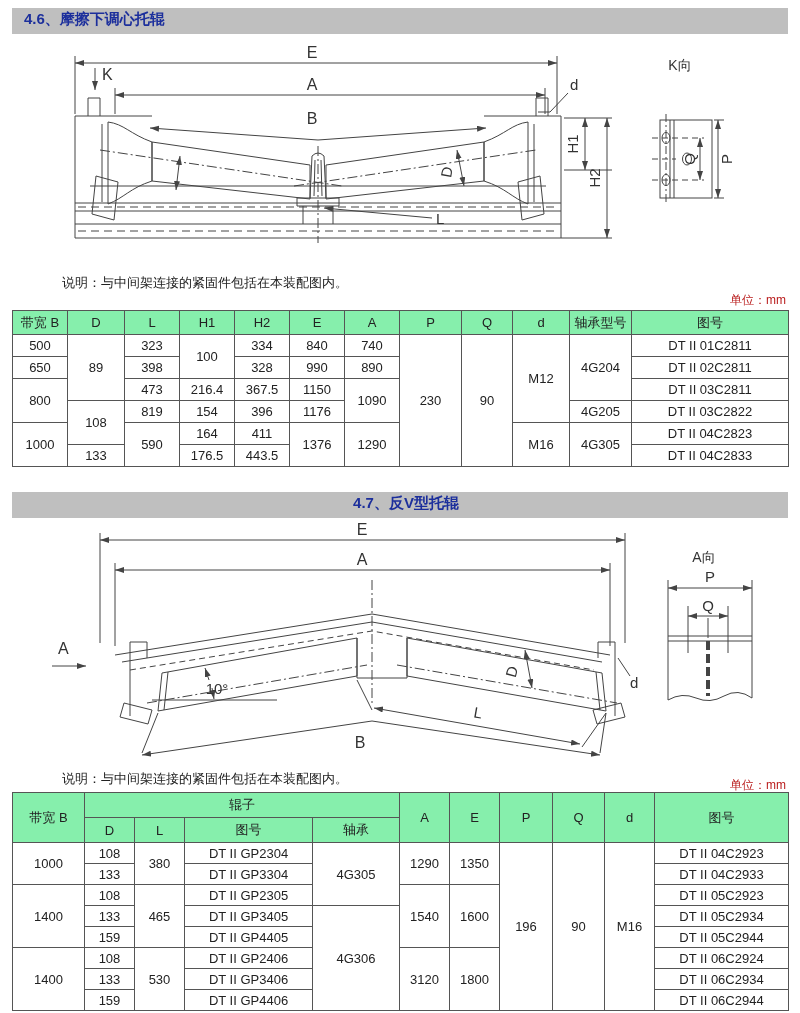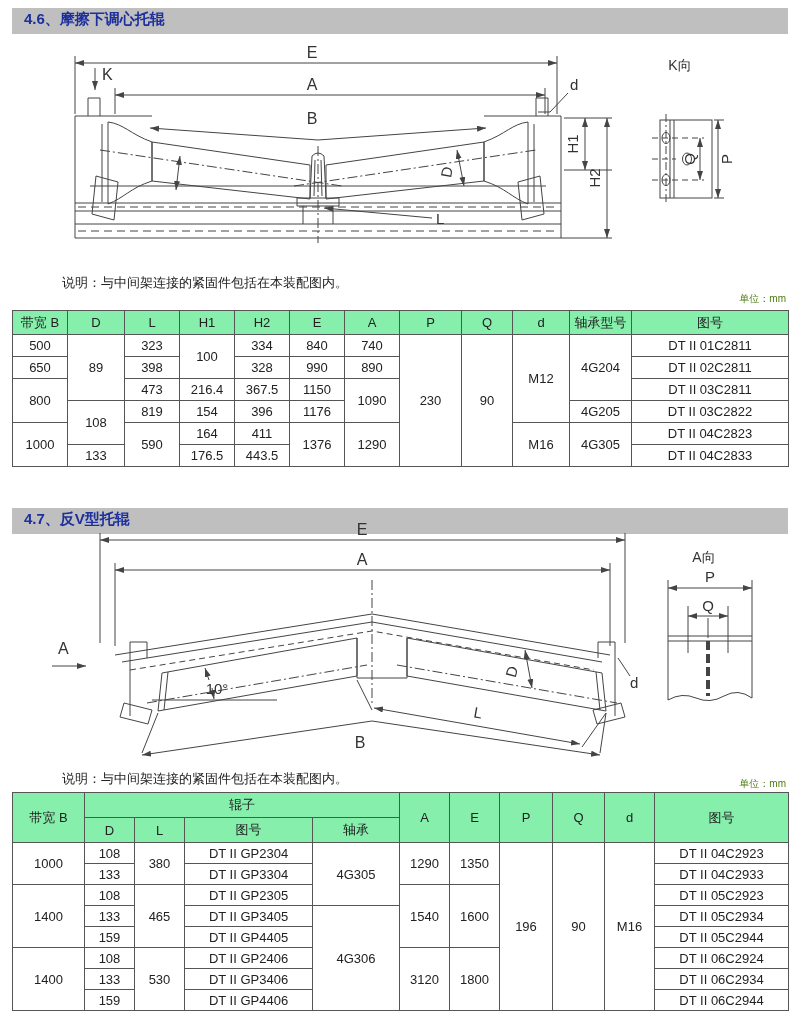"单位：mm" .unit { color: #4d7c0f -> #b91c1c; font-size: 10px -> 12px }
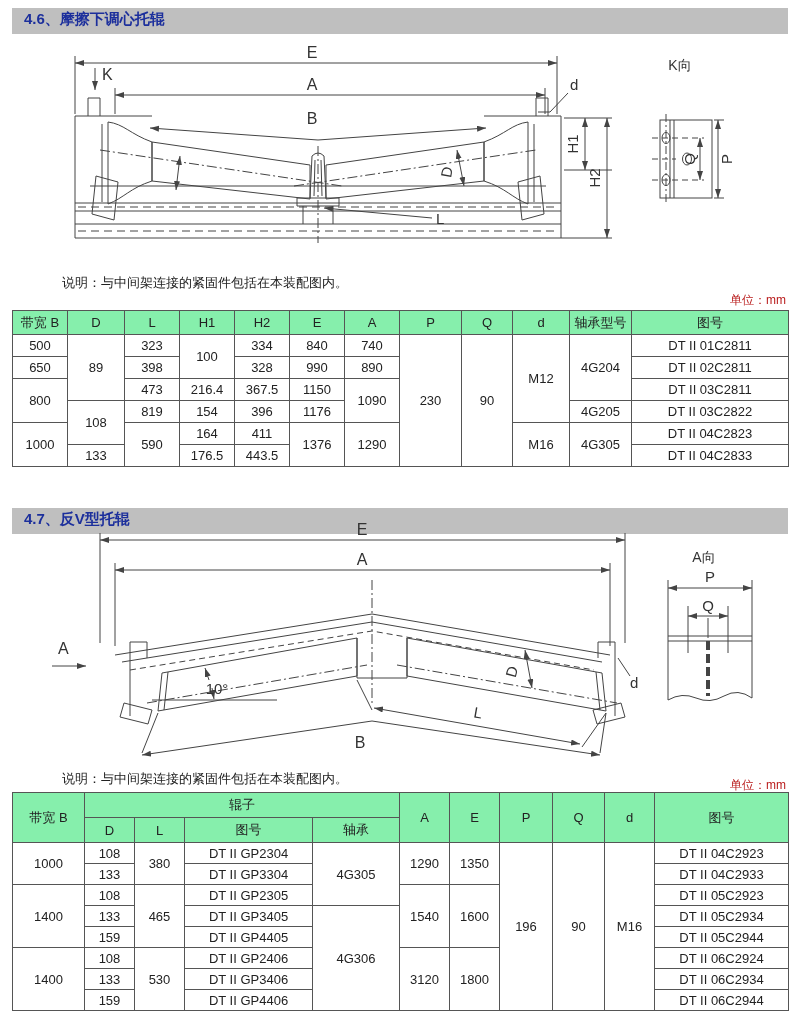"4.7、反V型托辊" #bar2 { text-align: none -> center; top: 508px -> 492px }
